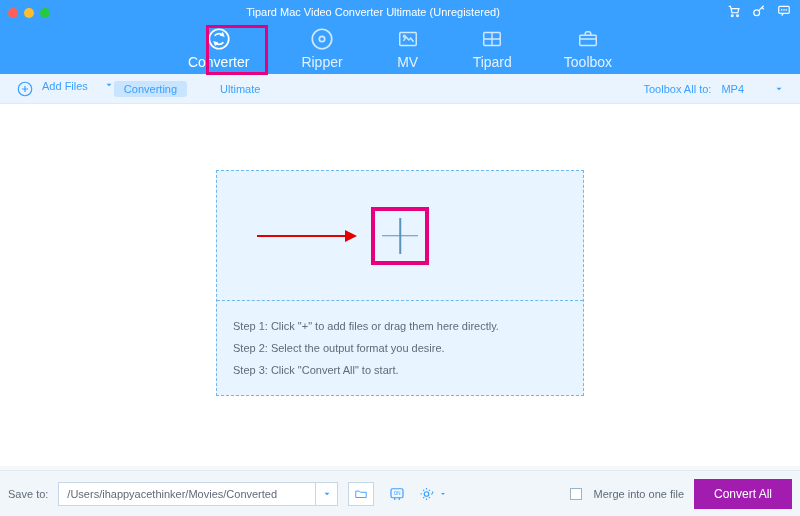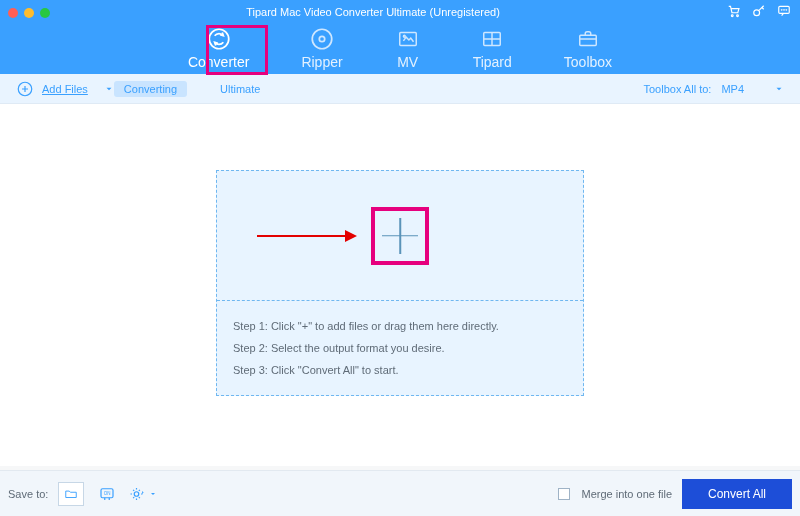"Add Files" .addfiles { align-items: center -> none; text-decoration: underline -> none }
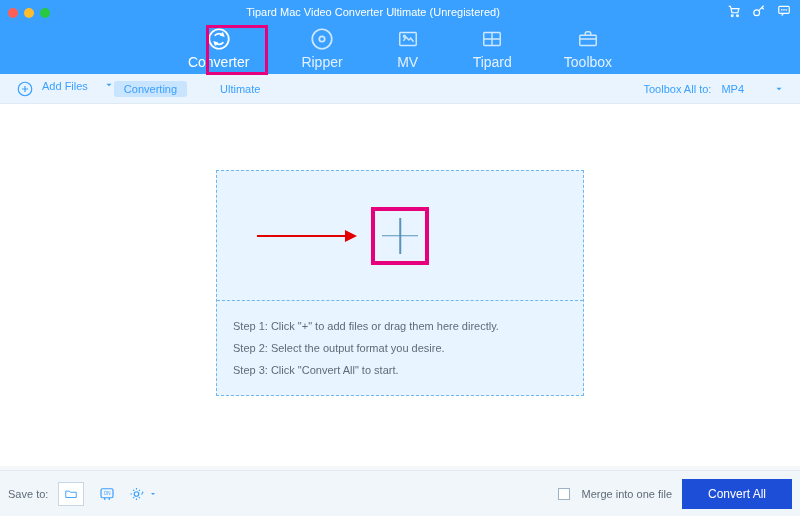"/Users/ihappyacethinker/Movies/Converted" div.pathbox { html: none -> <div> <div>/Users/ihappyacethinker/Movies/Converted</div> <div> <svg> <path></path> </svg> </div> </div> }
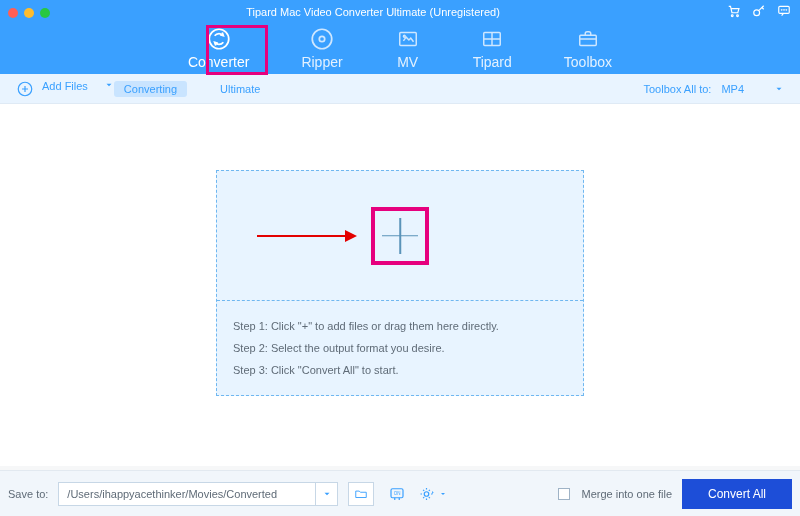"Convert All" .convert-btn { background: #1d4ed8 -> #a21caf; width: 110px -> 98px }
